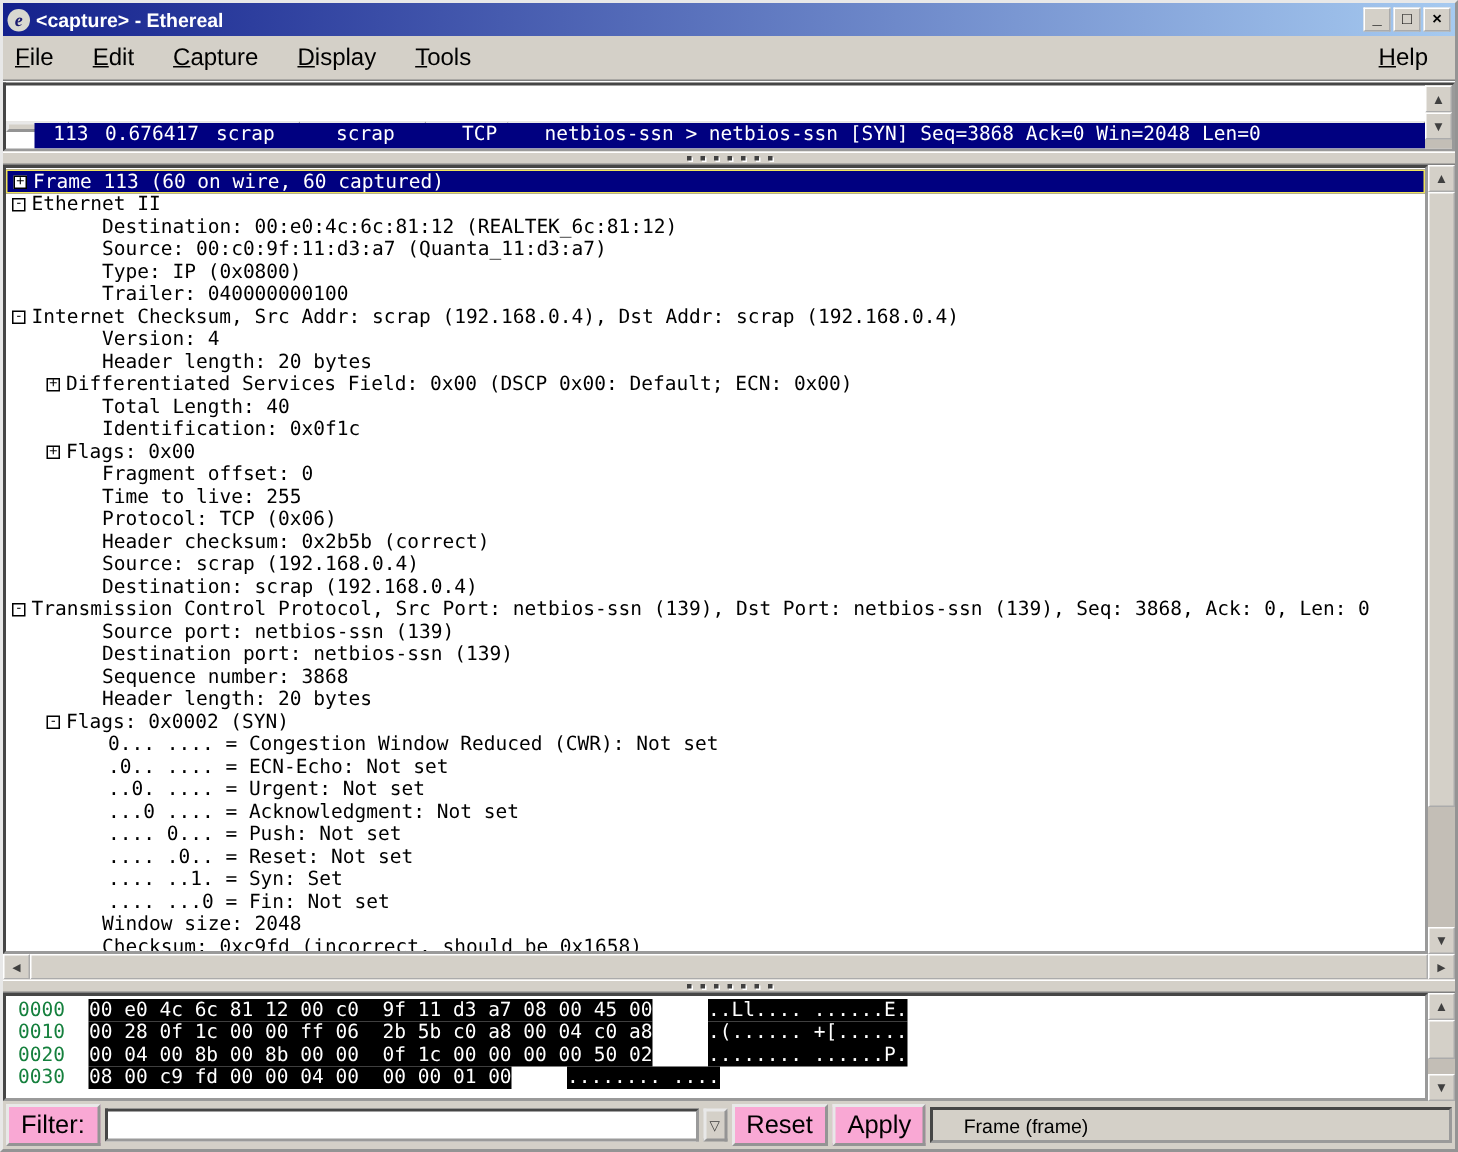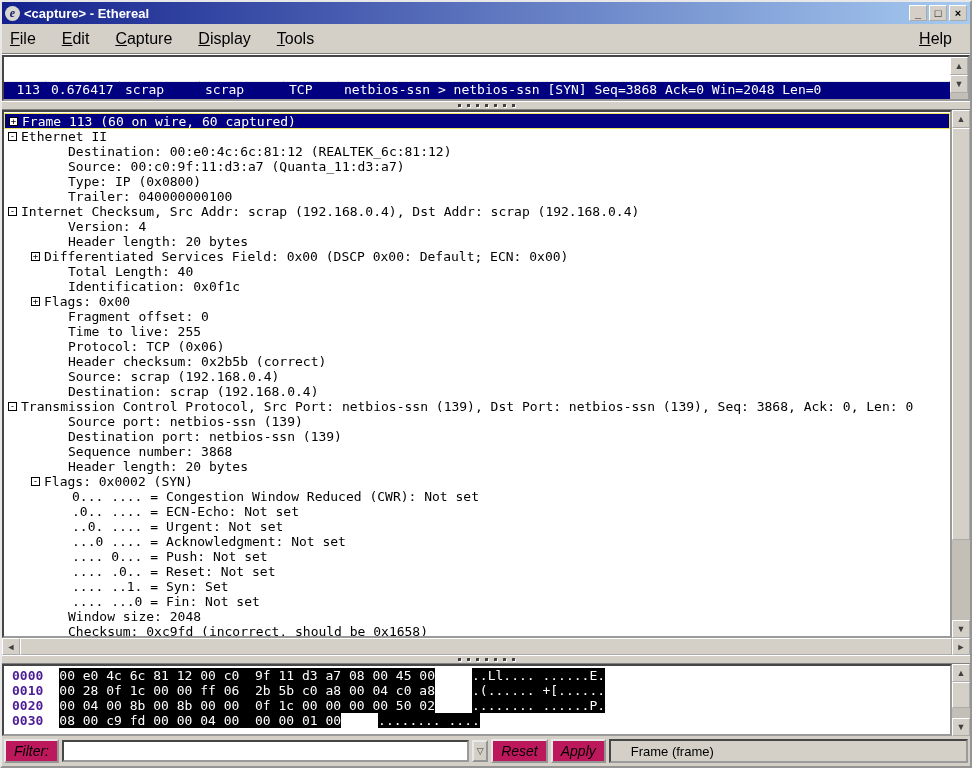"113" .packet-row { margin-left: none -> 19px }
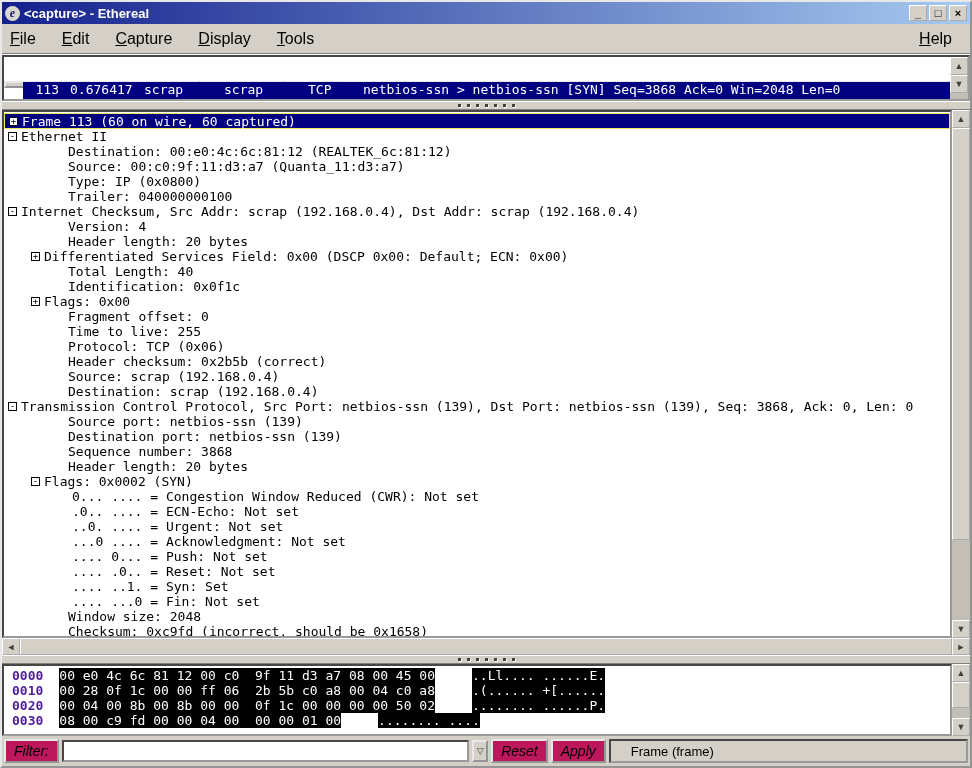"0000" .hexrow .off { color: #4c1d95 -> #15803d; font-weight: bold -> none }
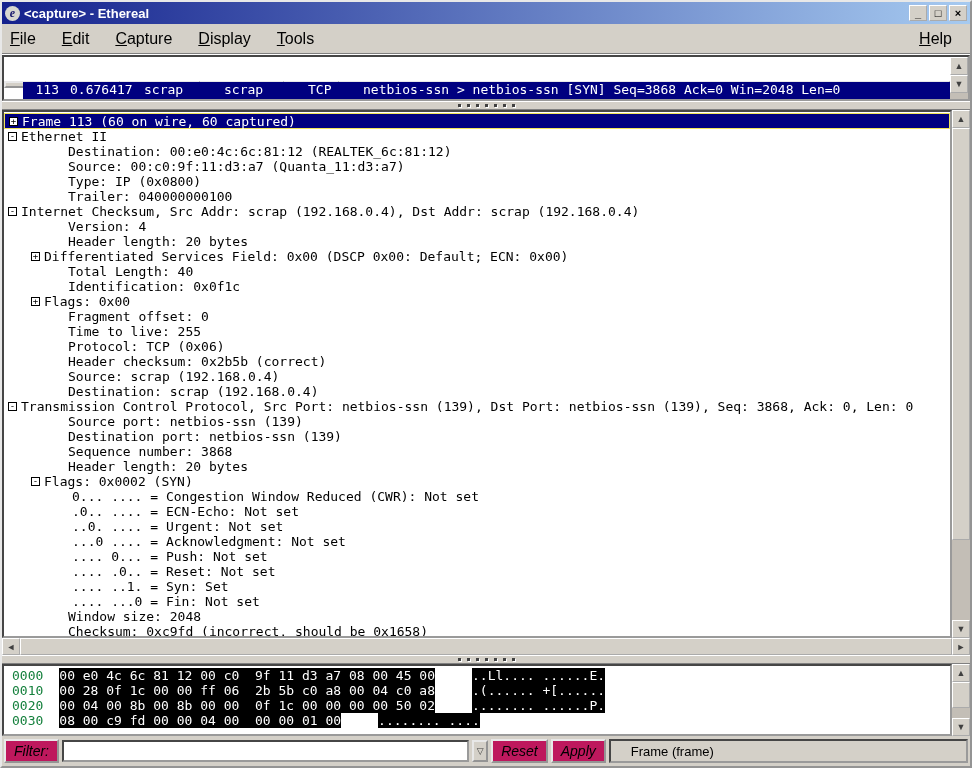"Filter:" .btn { background: #be185d -> #f9a8d4; font-size: 14px -> 17px; font-style: italic -> none }
